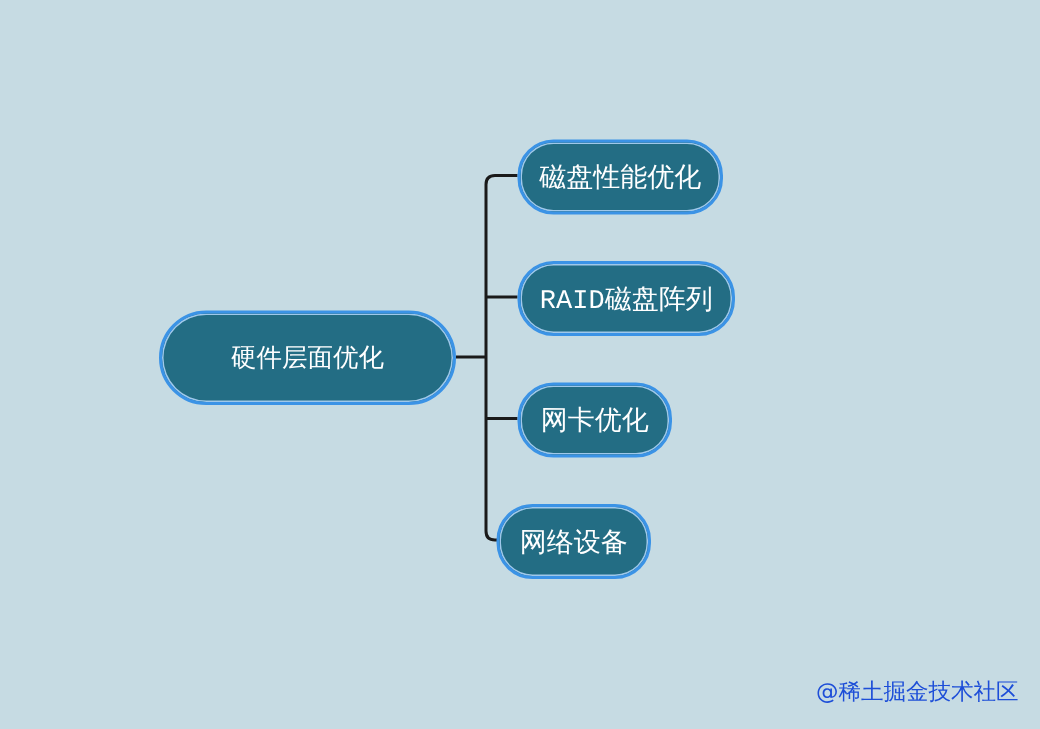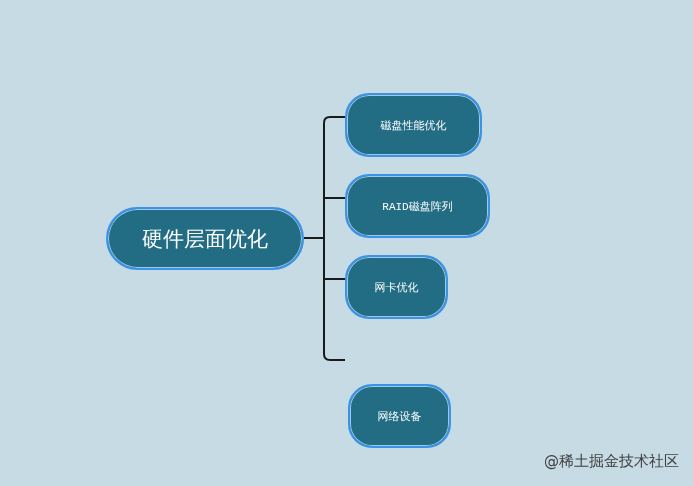"磁盘性能优化" .child { font-size: 11px -> 18px; height: 64px -> 50px }
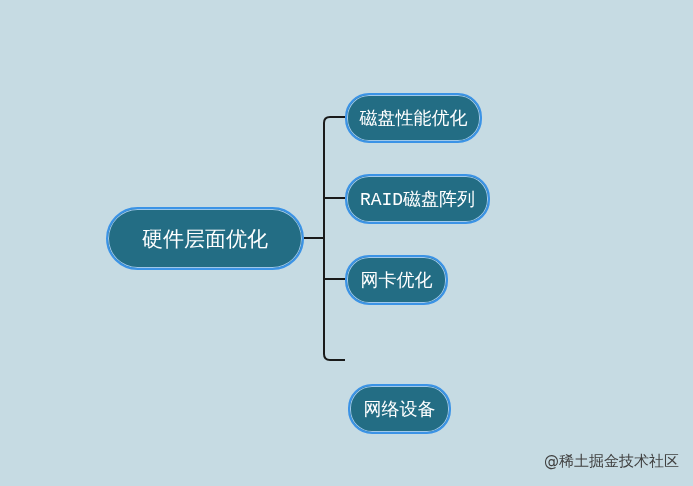"硬件层面优化" .root { font-size: 21px -> 17px }
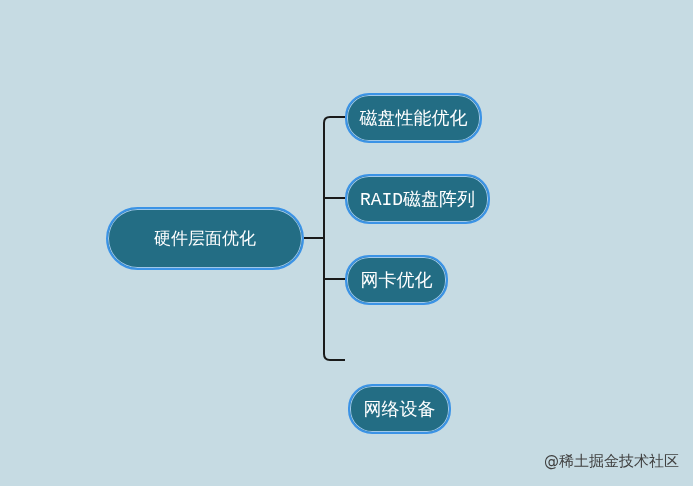"网络设备" .c3 { left: 348px -> 331px; margin-top: 48px -> none }
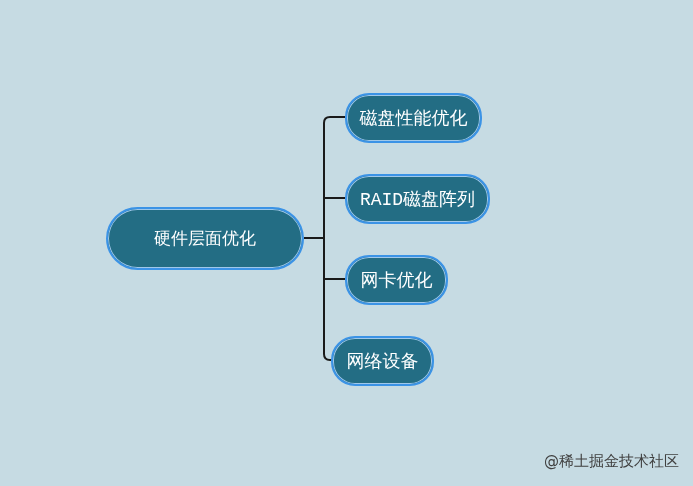"@稀土掘金技术社区" .watermark { color: #404040 -> #1d4ed8 }
